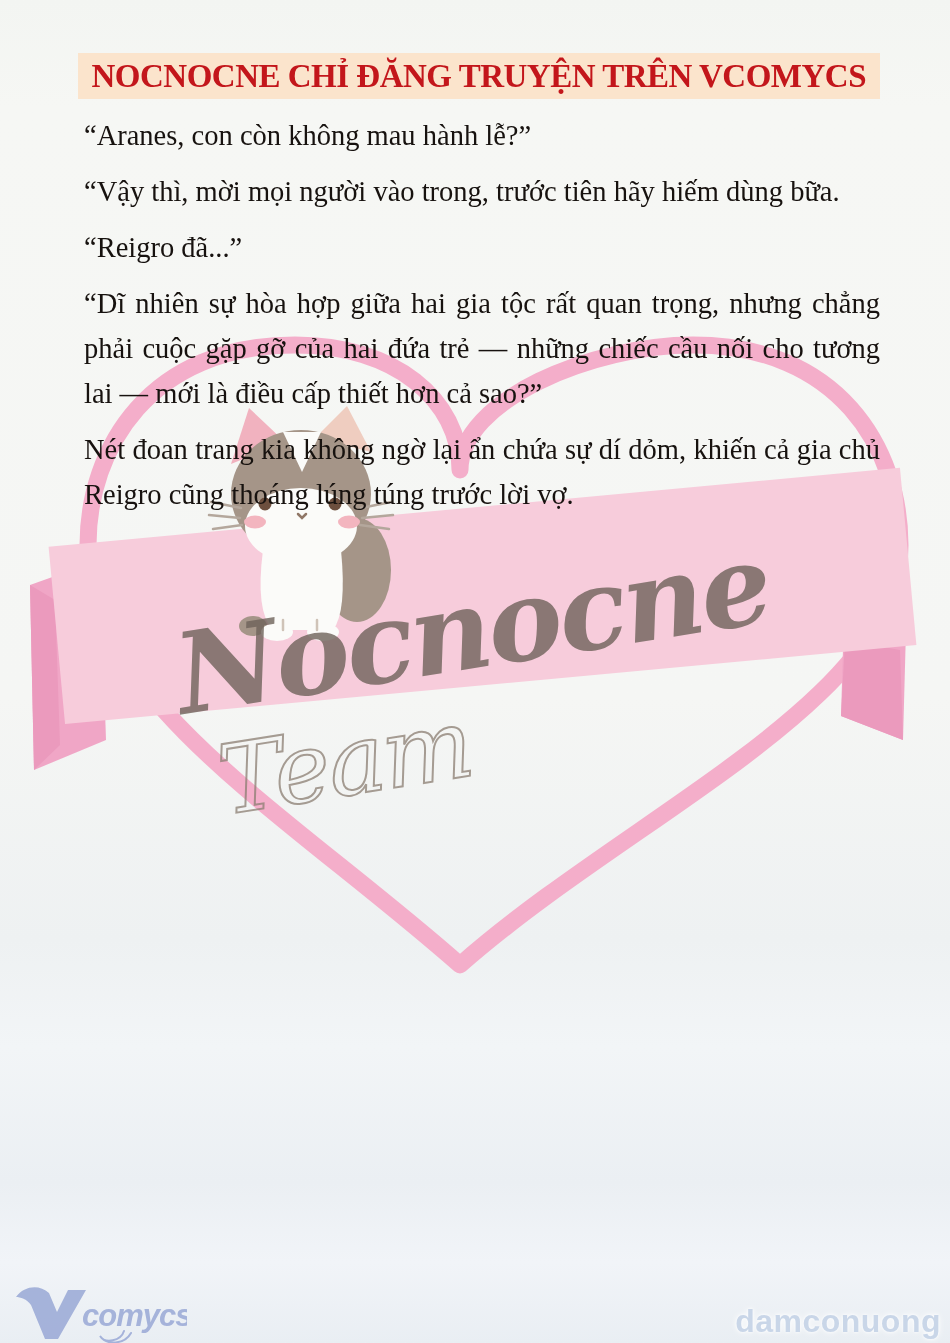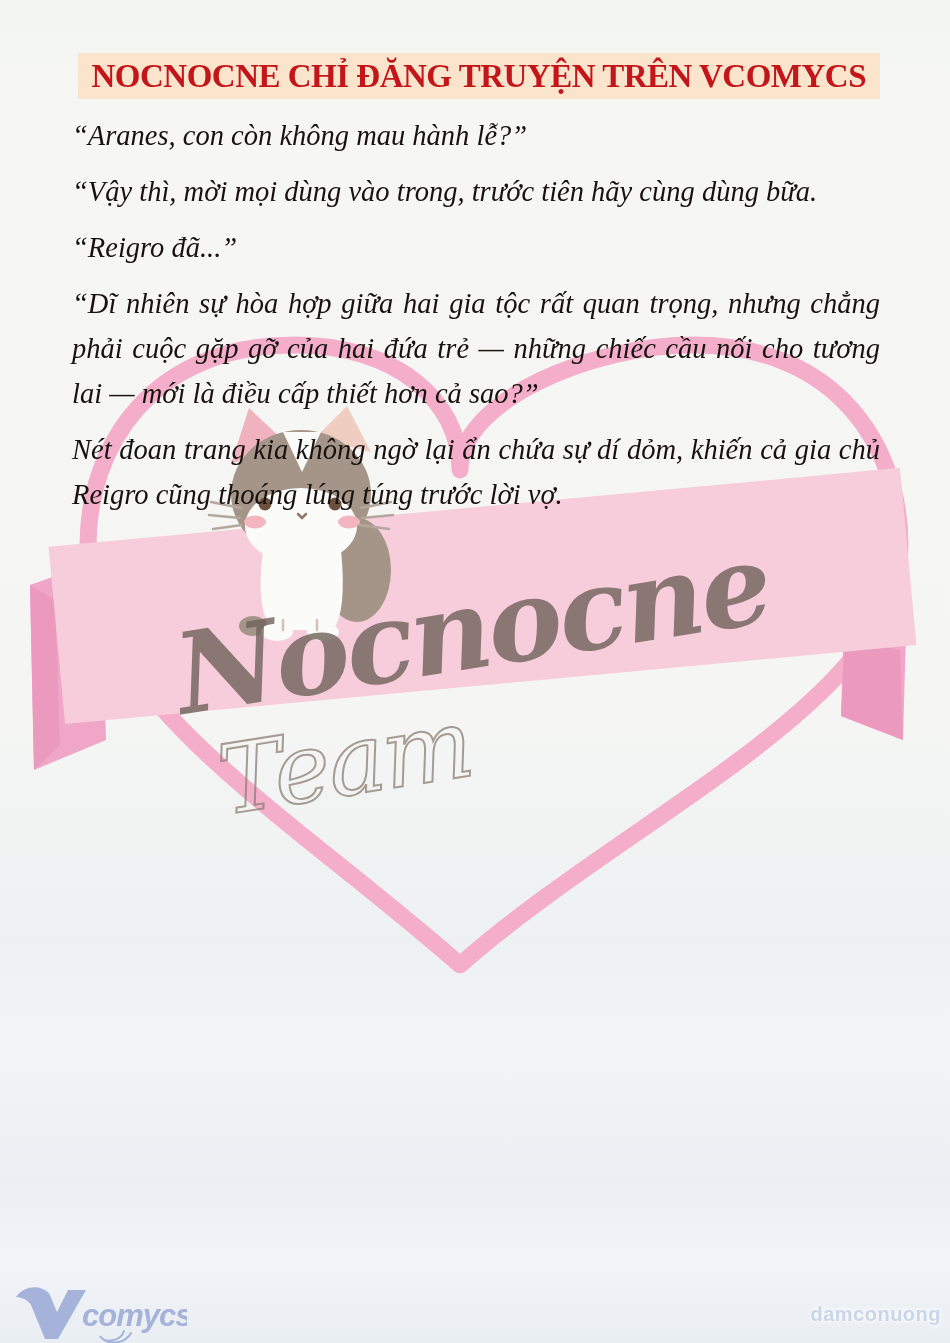"“Aranes, con còn không mau" .content p { font-style: italic -> none; margin: 0 0 11px 0 -> 0 0 11px 12px }
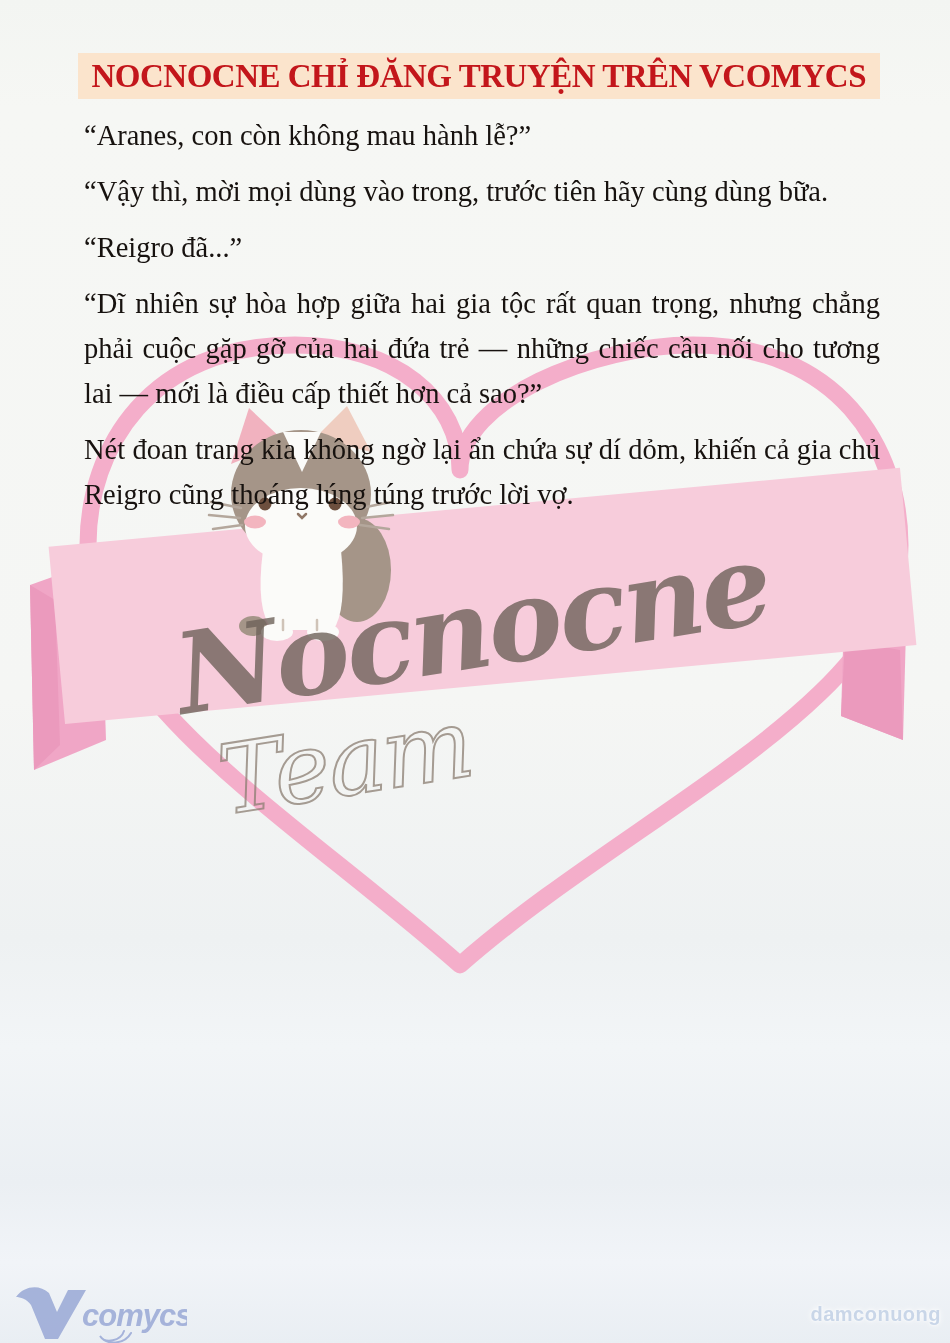"“Vậy thì, mời mọi dùng" p { text: dùng vào trong, trước tiên hãy cùng -> người vào trong, trước tiên hãy hiếm }
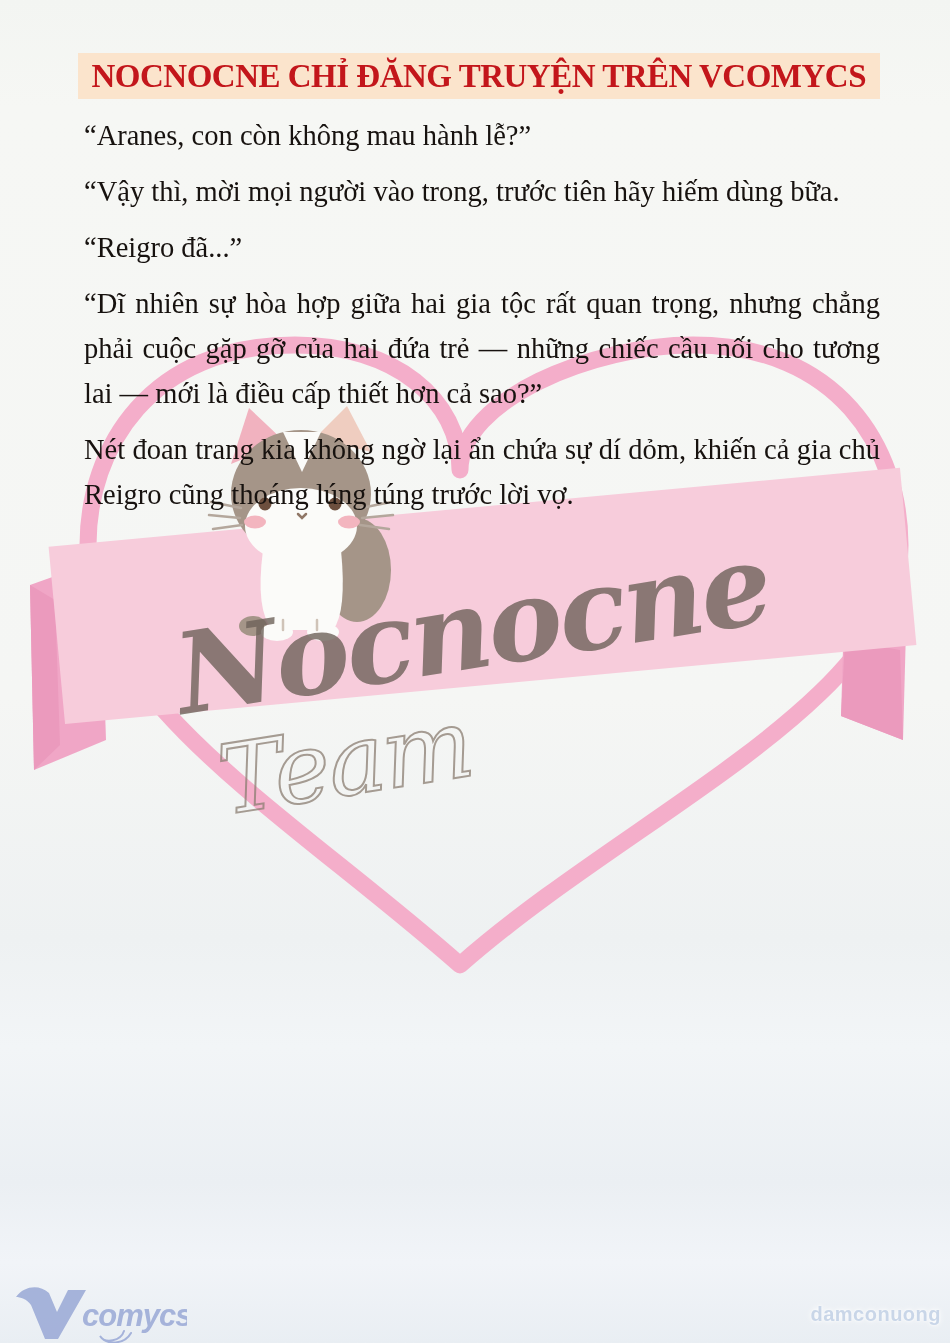"damconuong" .credit { font-size: 20px -> 32px }
